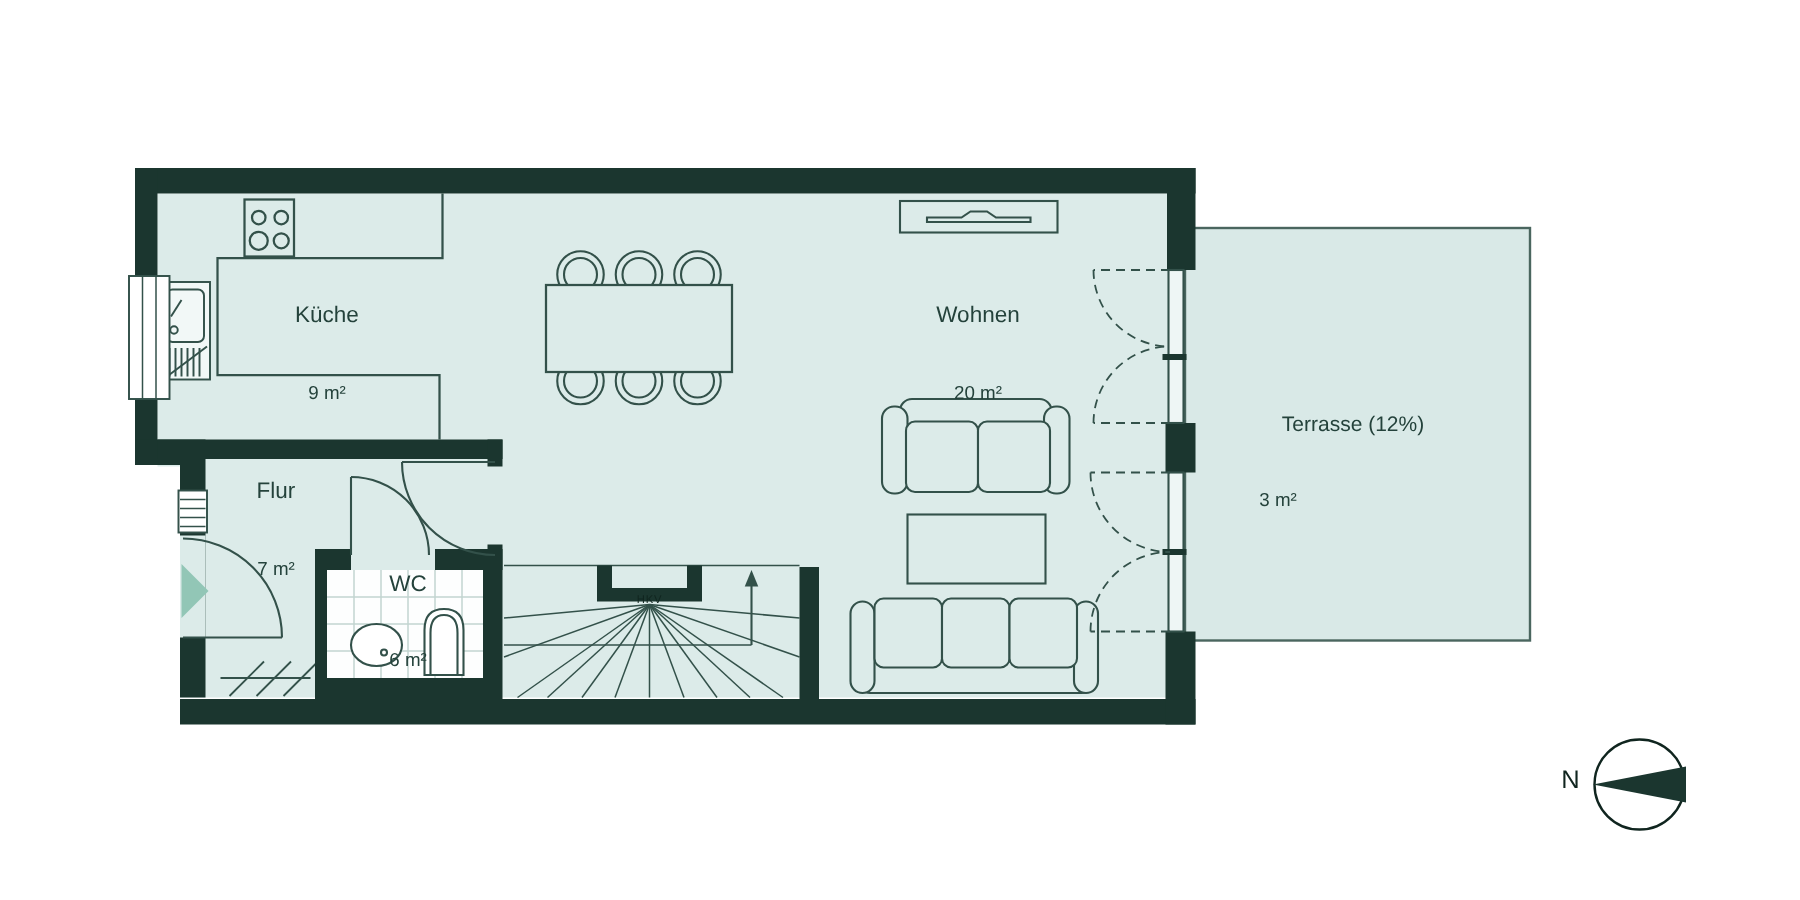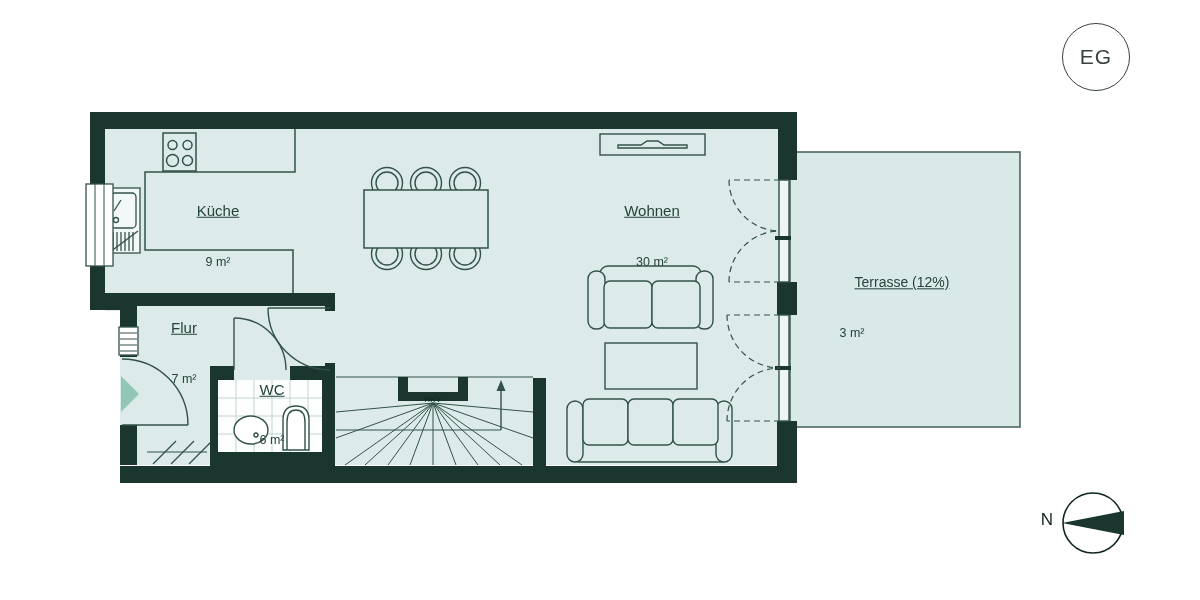"EG" div.badge { html: <div>EG</div> -> none }
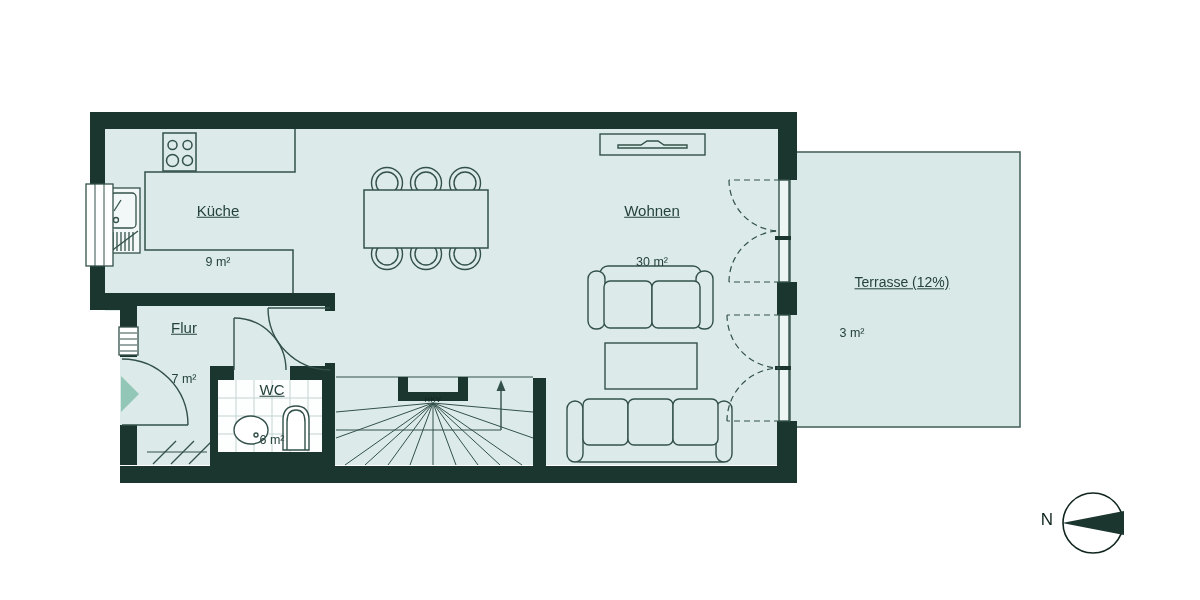"Küche" .room-name { text-decoration: underline -> none }
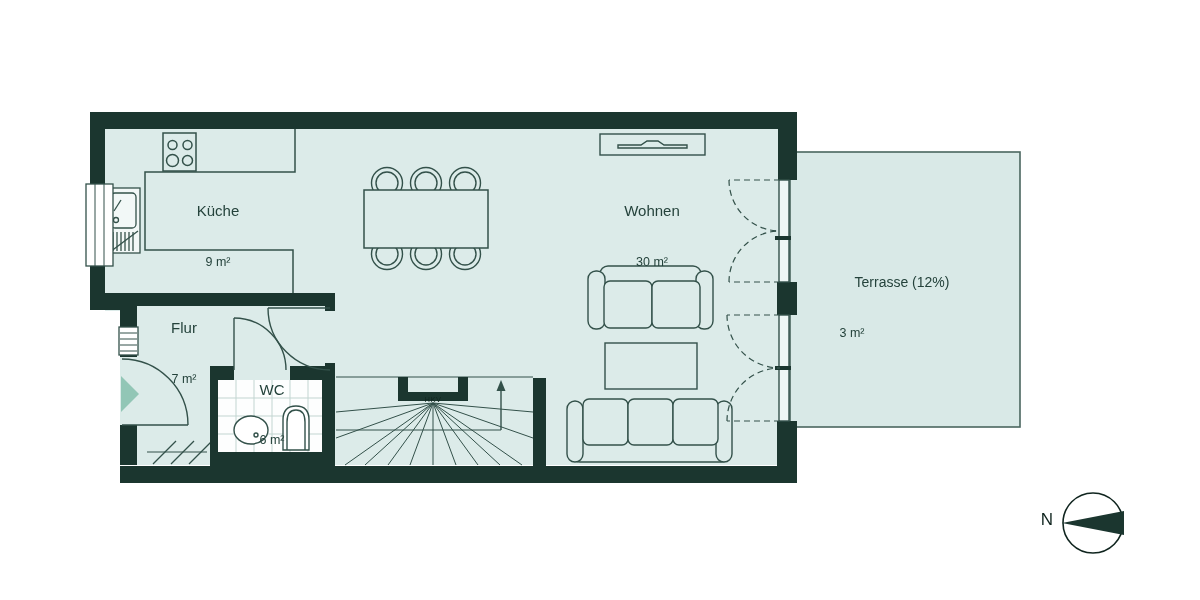"30 m²" div.lbl { text: 30 -> 20 }
